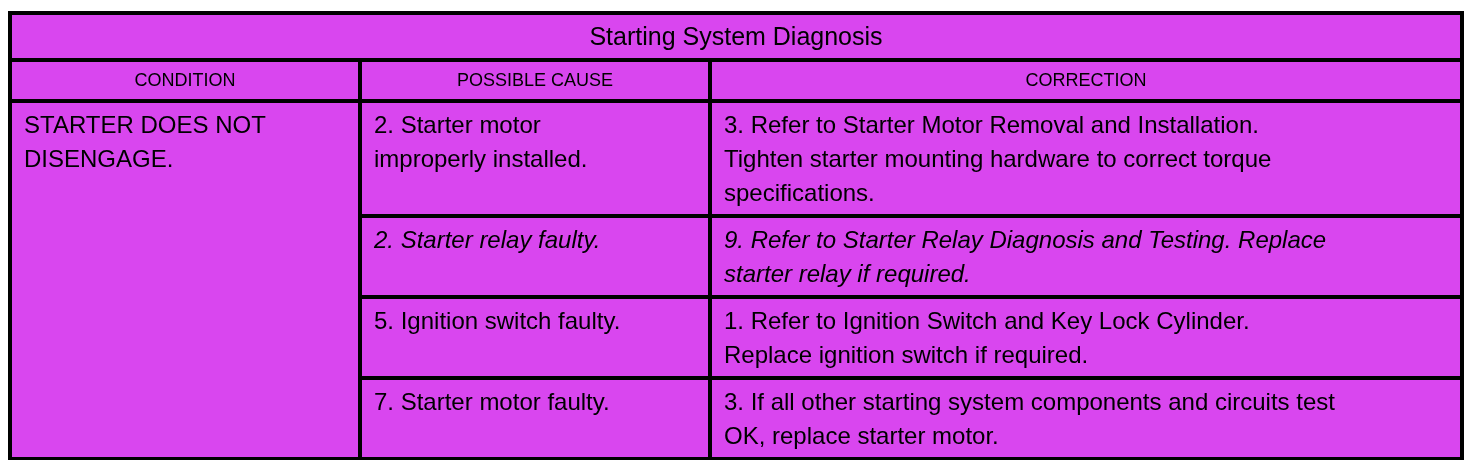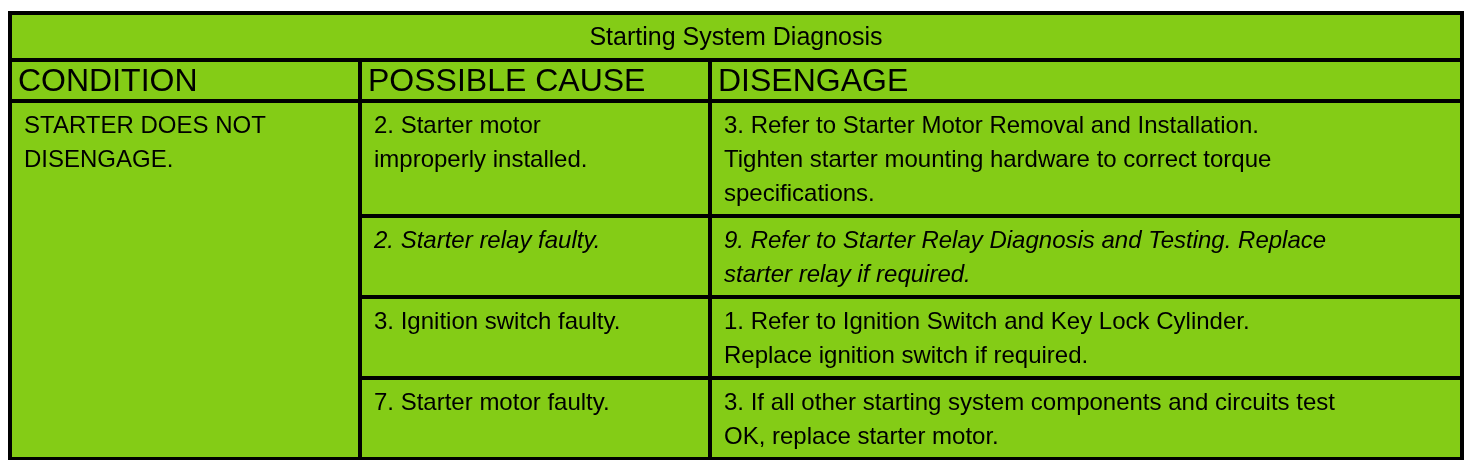"Starting System Diagnosis" table.diag-table { background: #84cc16 -> #d946ef }
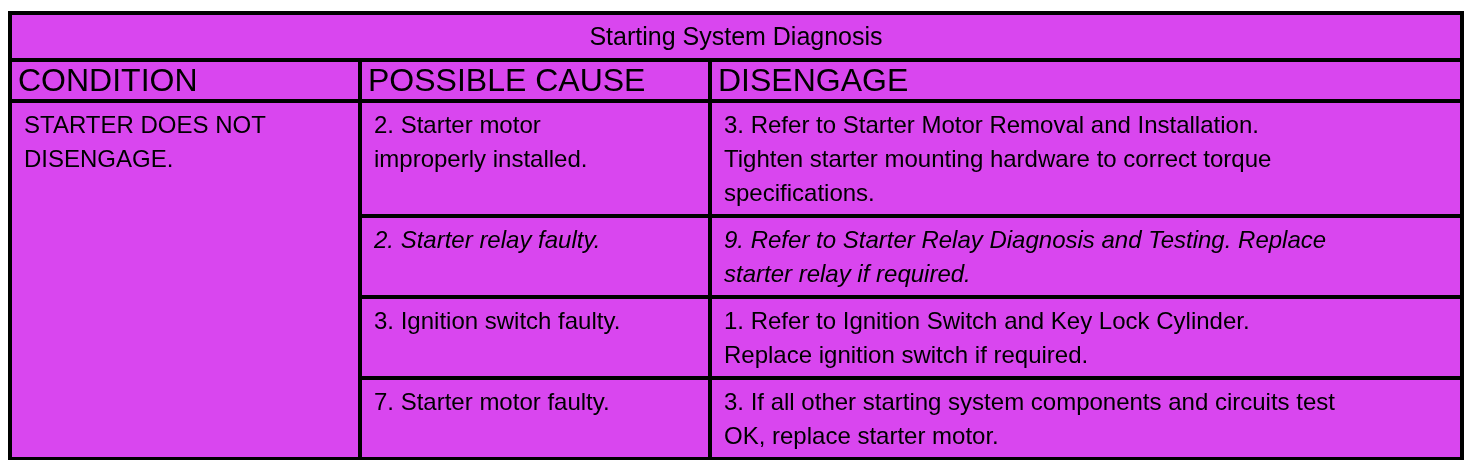"CONDITION" td.header-cell { font-size: 32px -> 18px; text-align: none -> center }
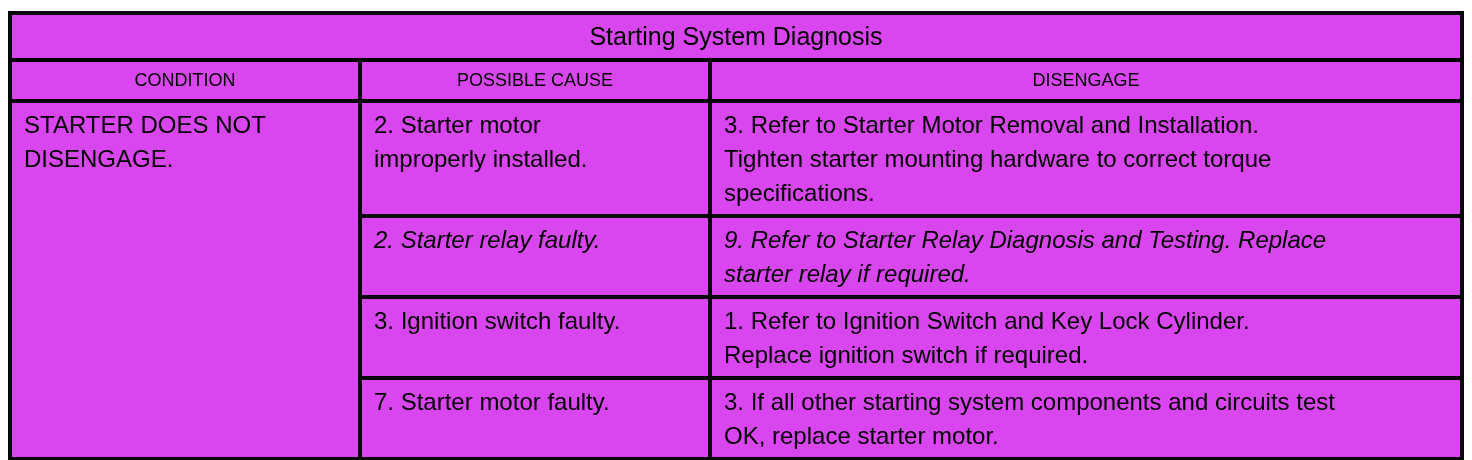"DISENGAGE" td.header-cell { text: DISENGAGE -> CORRECTION }
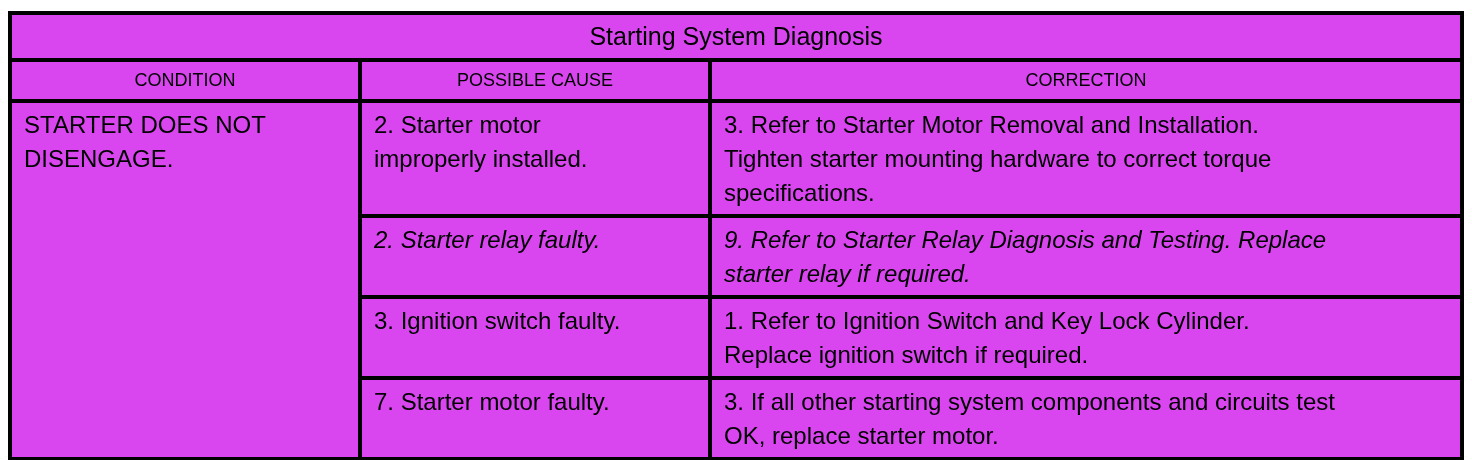"3. Ignition switch faulty." td.body-cell { text: 3 -> 5 }
